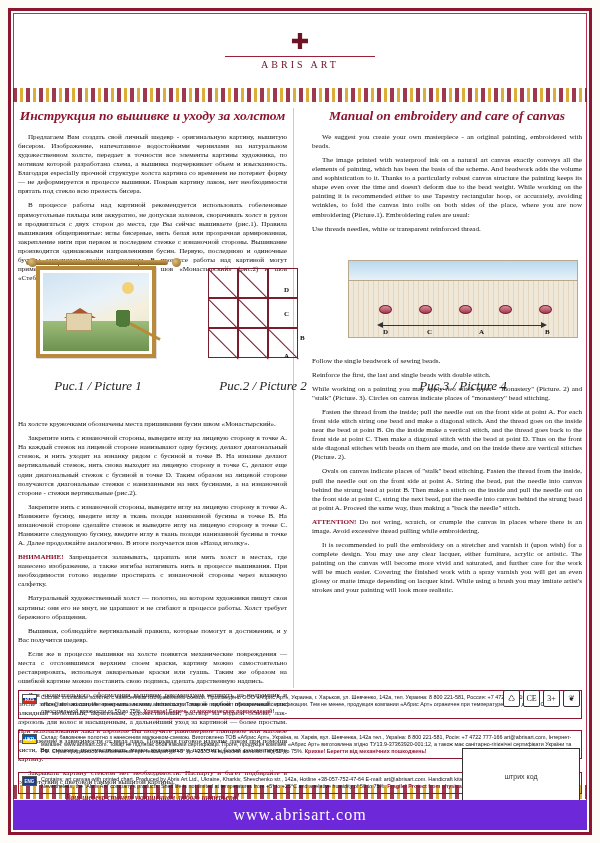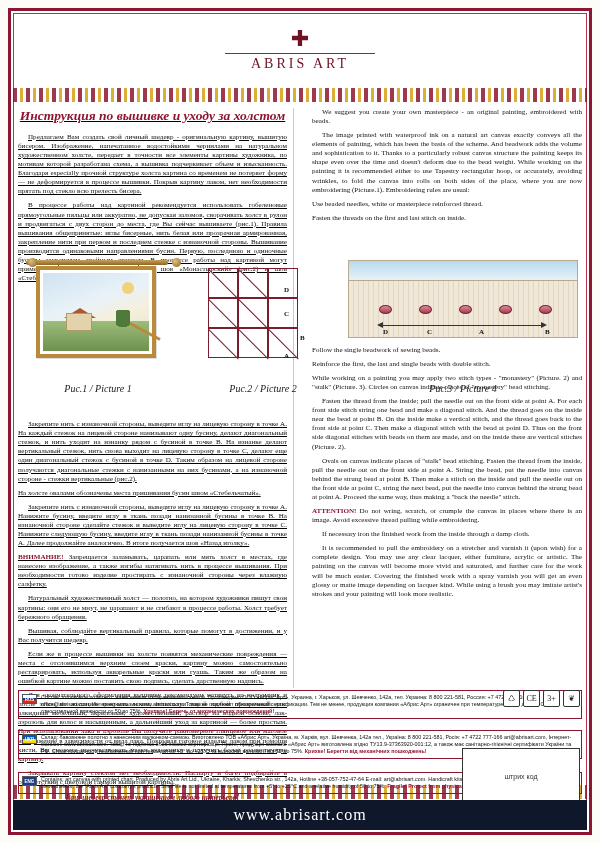"ABRIS ART" .logo-text { font-size: 14px -> 10px }
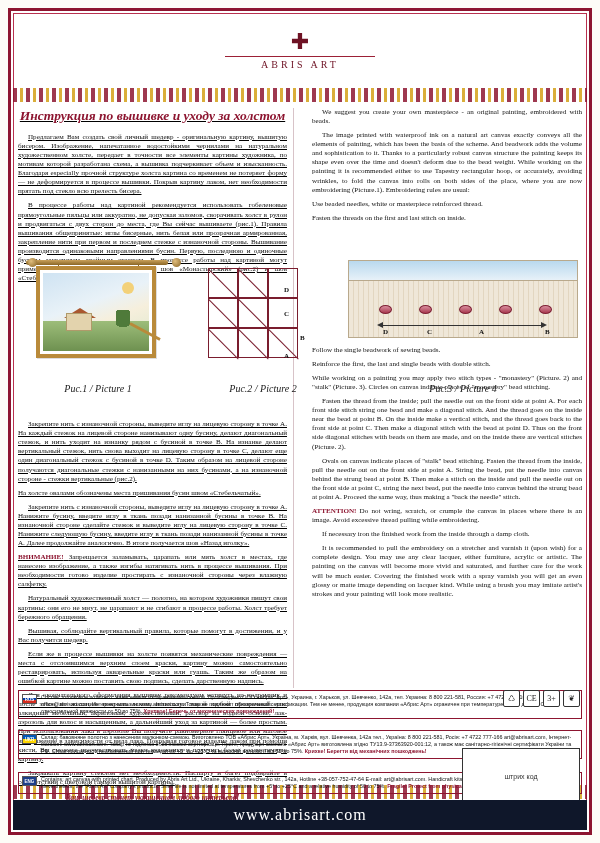"Инструкция по вышивке и уходу" .col-ru { text-decoration: underline -> none }
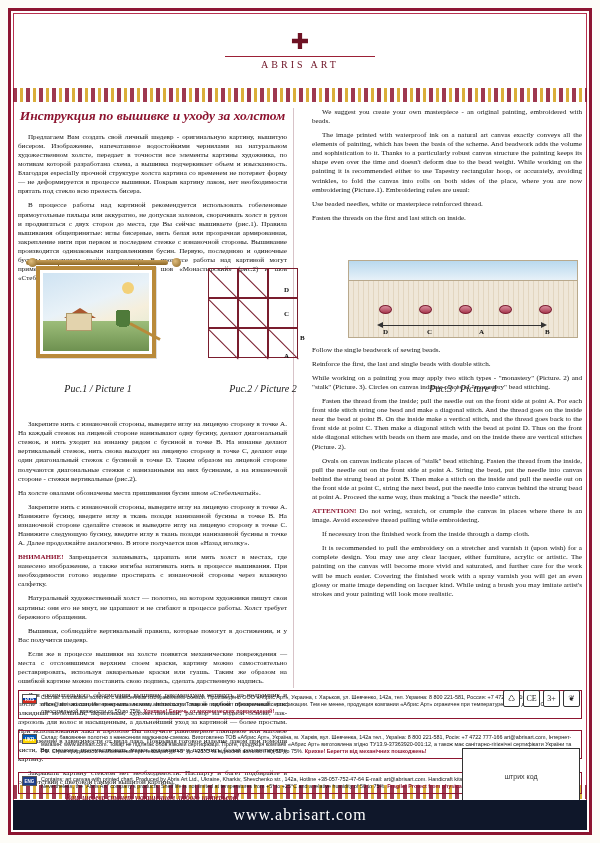"Manual on embroidery and care" h1.title { html: none -> <h1>Manual on embroidery and care of canvas</h1> }
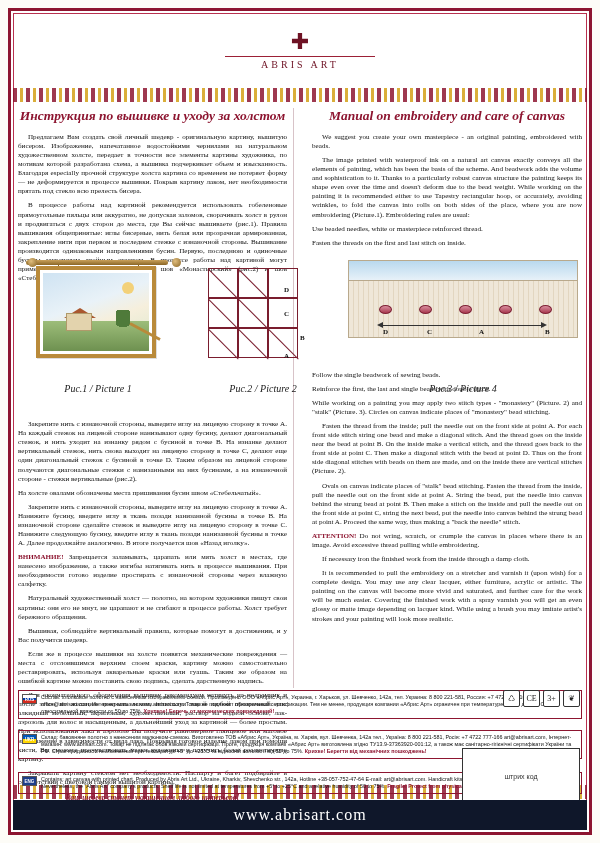"Use beaded needles, white or" p.body { text: beaded needles, white or masterpiece -> threads needles, white or transparent }
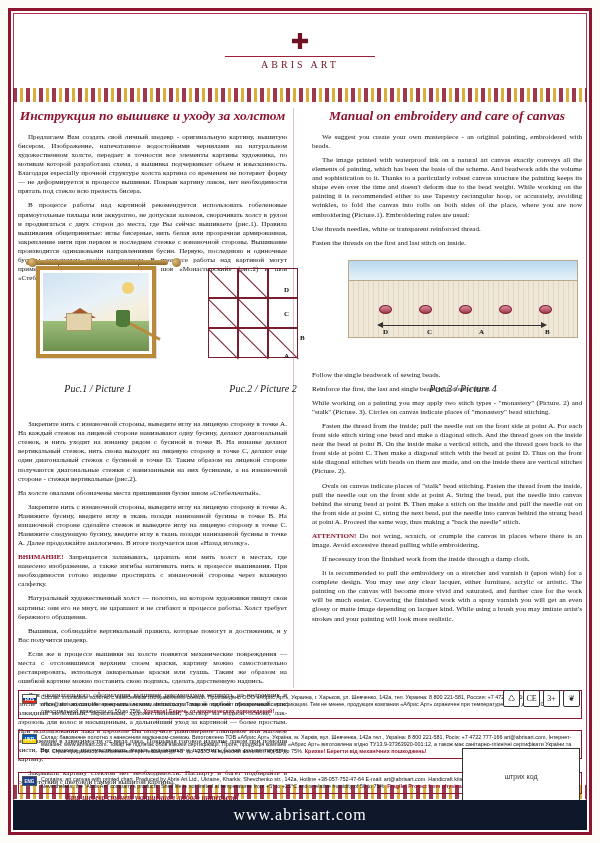"Fasten the threads on the" p.body { html: <p>Fasten the threads on the first and last stitch on inside.</p> -> none }
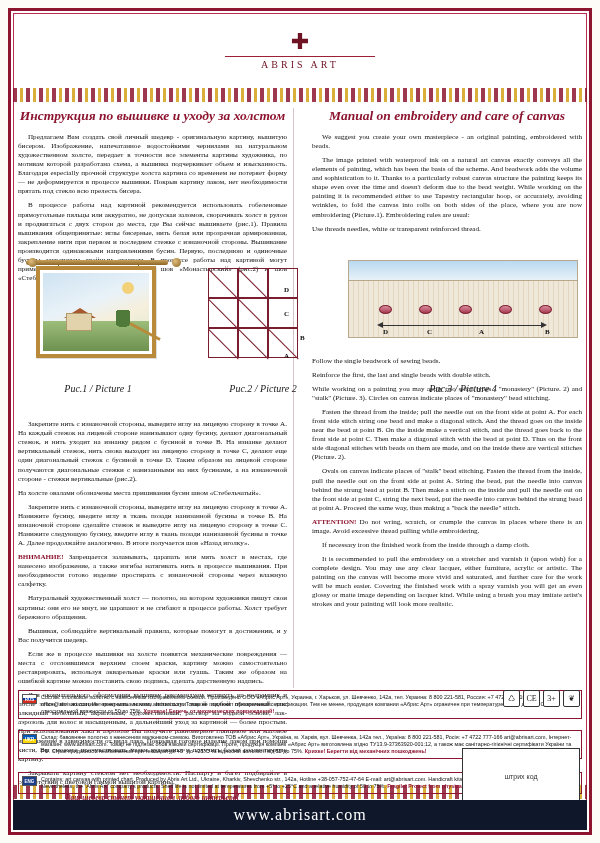"Рис.1 / Picture 1" .fig-caption { font-size: 10px -> 13px }
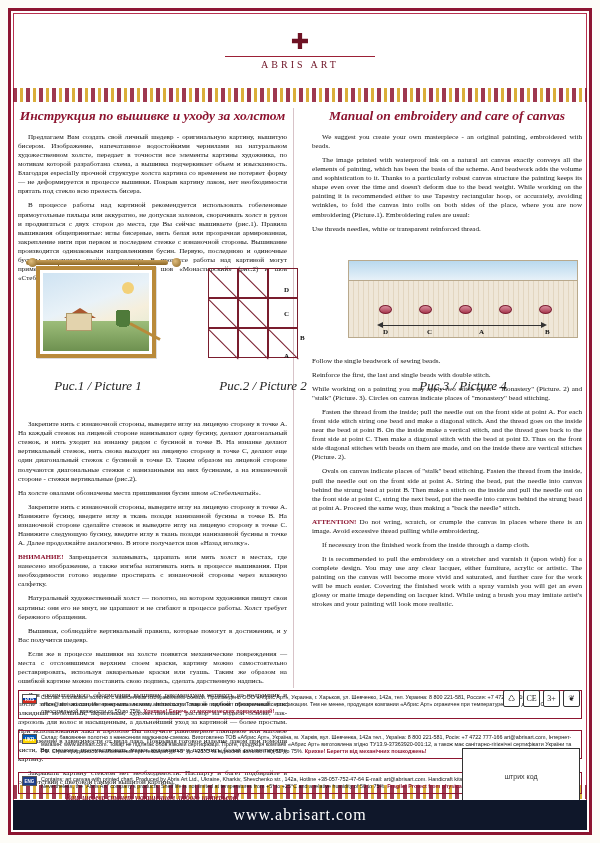"На холсте кружочками обозначены места" p.body { html: none -> <p>На холсте кружочками обозначены места пришивания бусин швом «Монастырский».</p> }
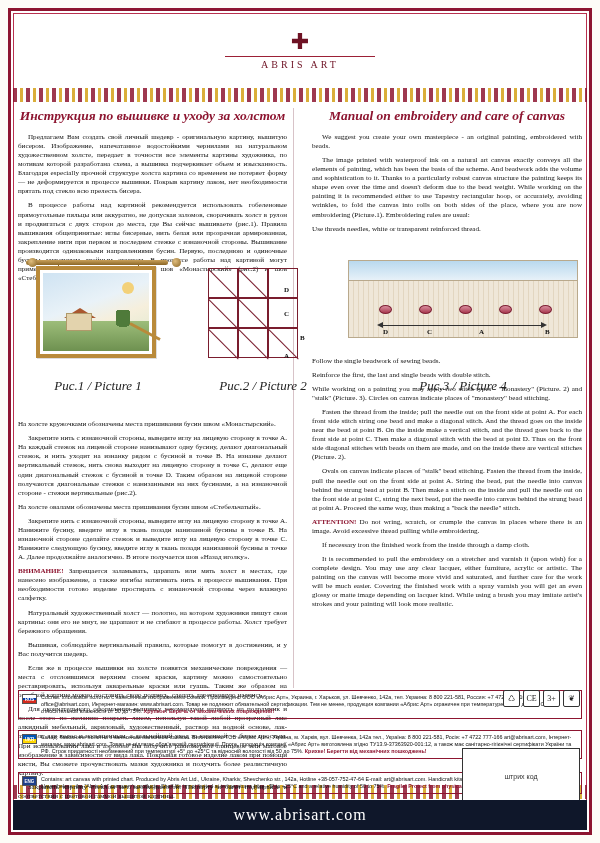"На холсте овалами обозначены места" p.body { html: <p>На холсте овалами обозначены места пришивания бусин швом «Стебельчатый».</p> -> none }
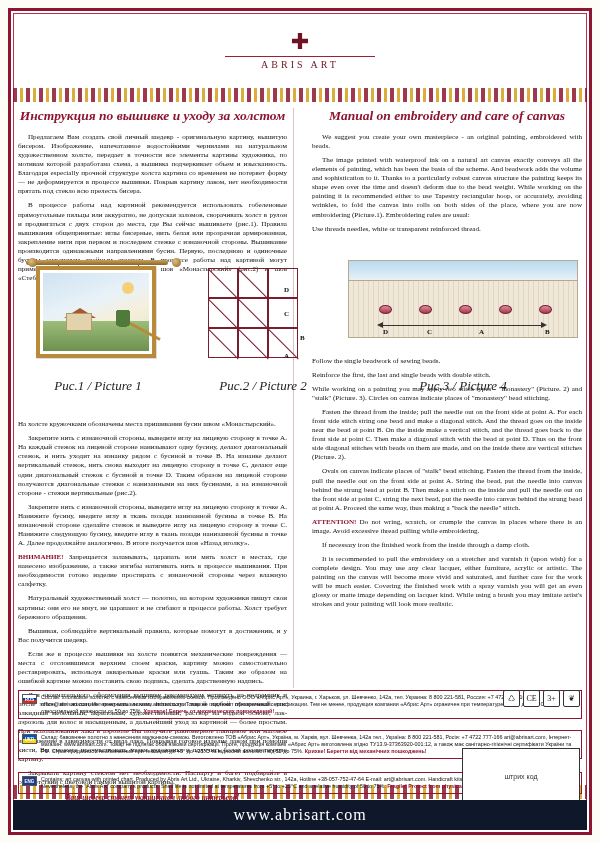"If necessary iron the finished" p.body { html: <p>If necessary iron the finished work from the inside through a damp cloth.</p> -> none }
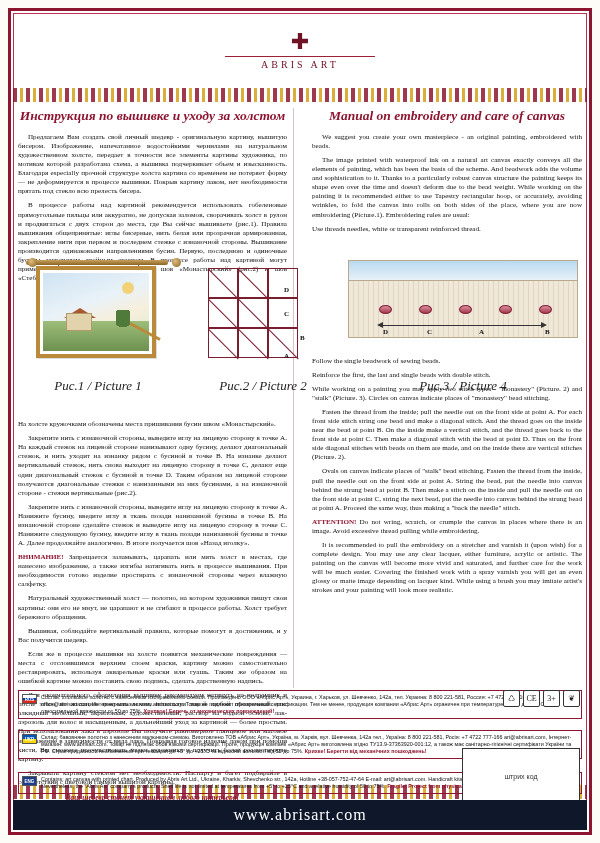"www.abrisart.com" .footer-band { background: #0f172a -> #6d28d9 }
